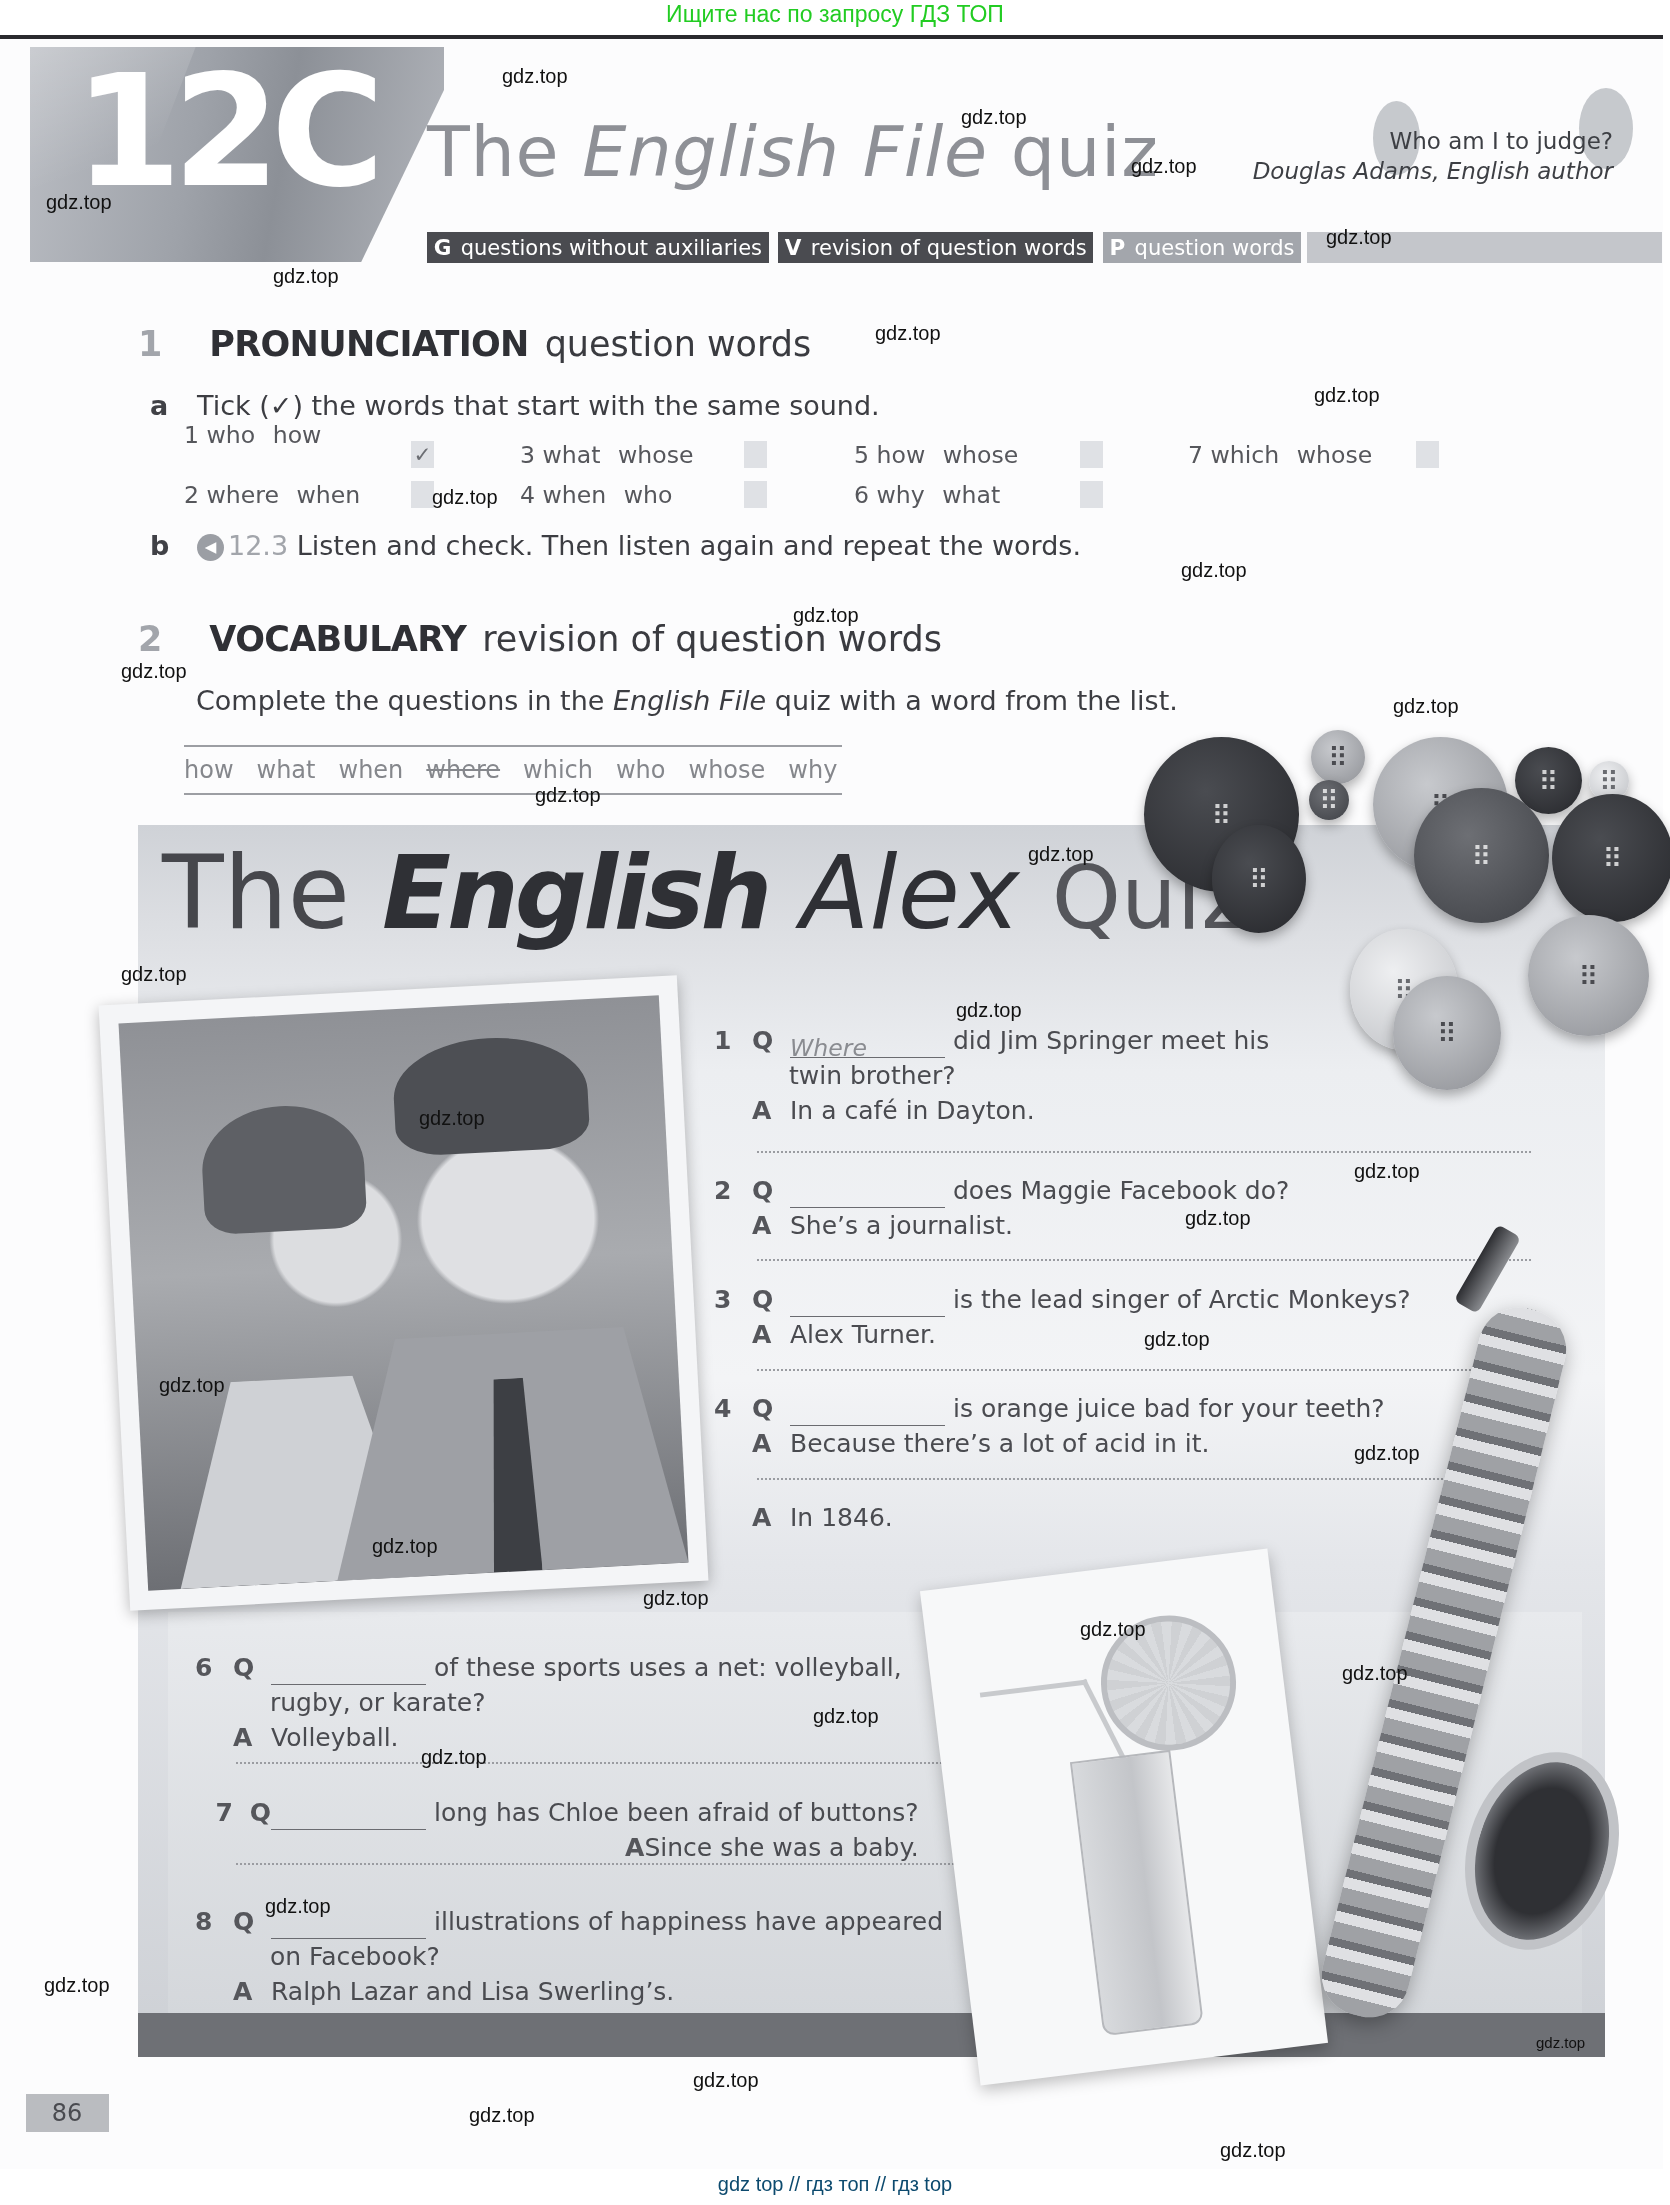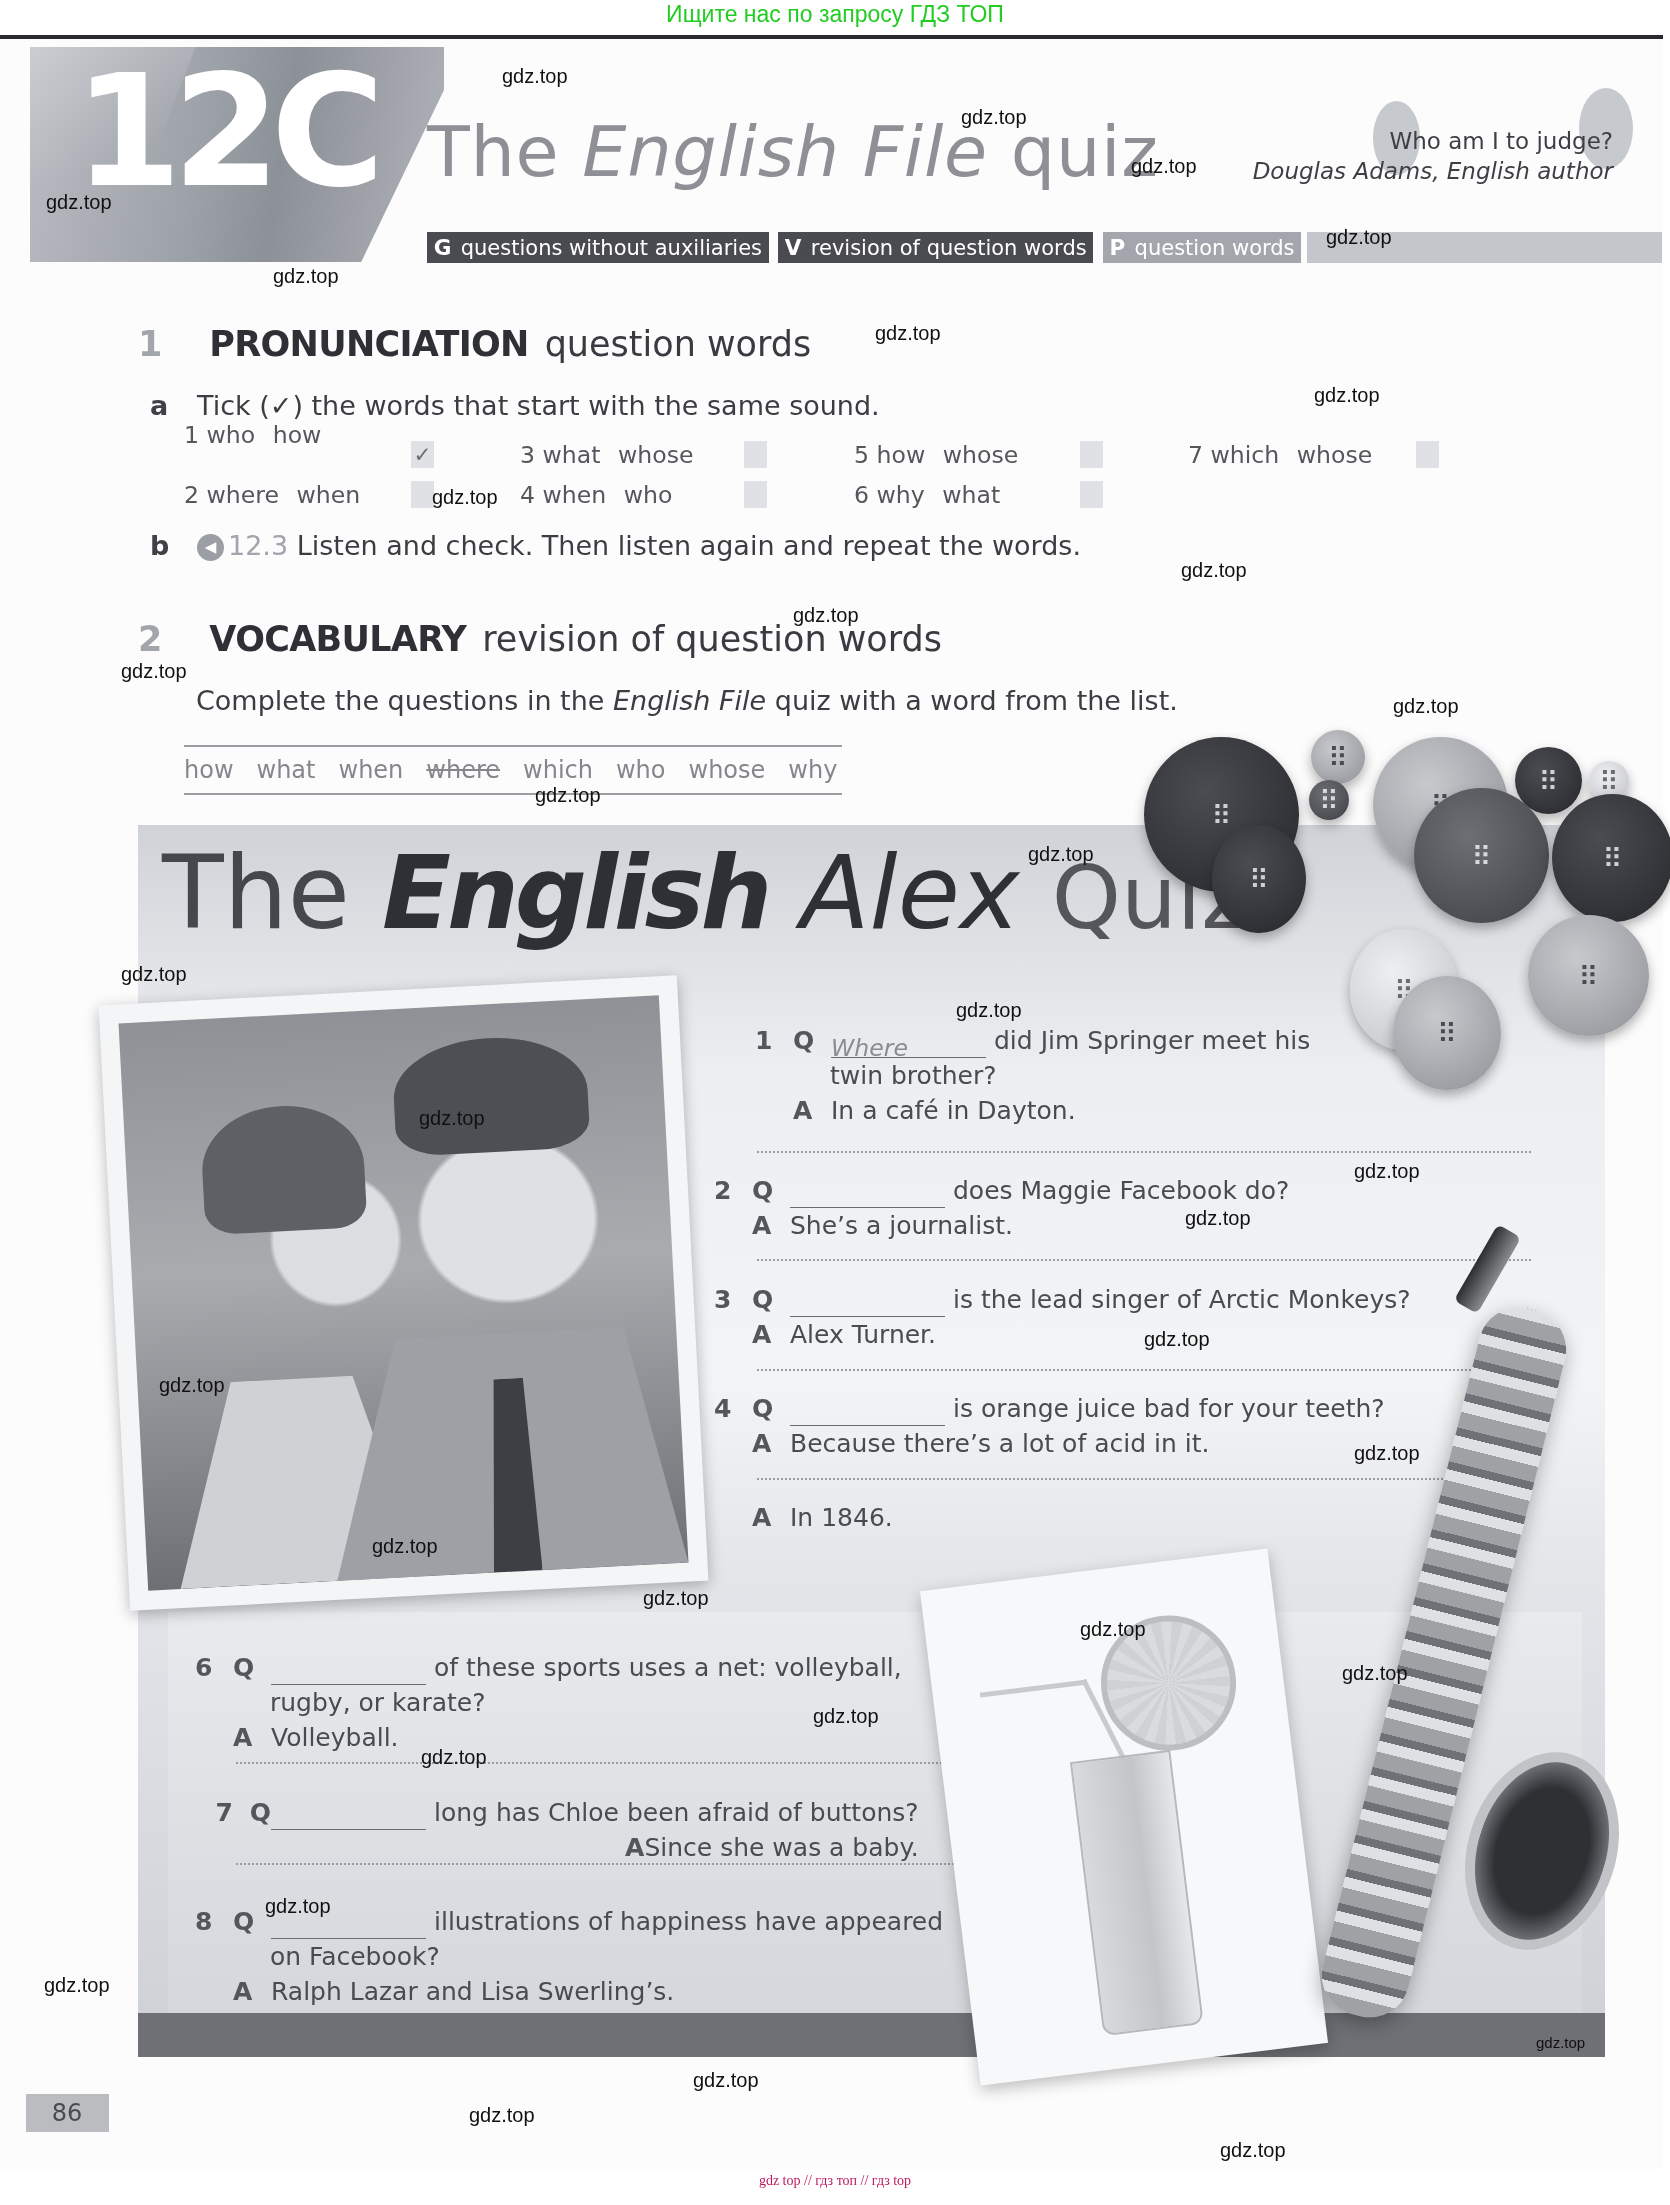"1 Q Where did Jim" div.q { margin-left: 41px -> none }
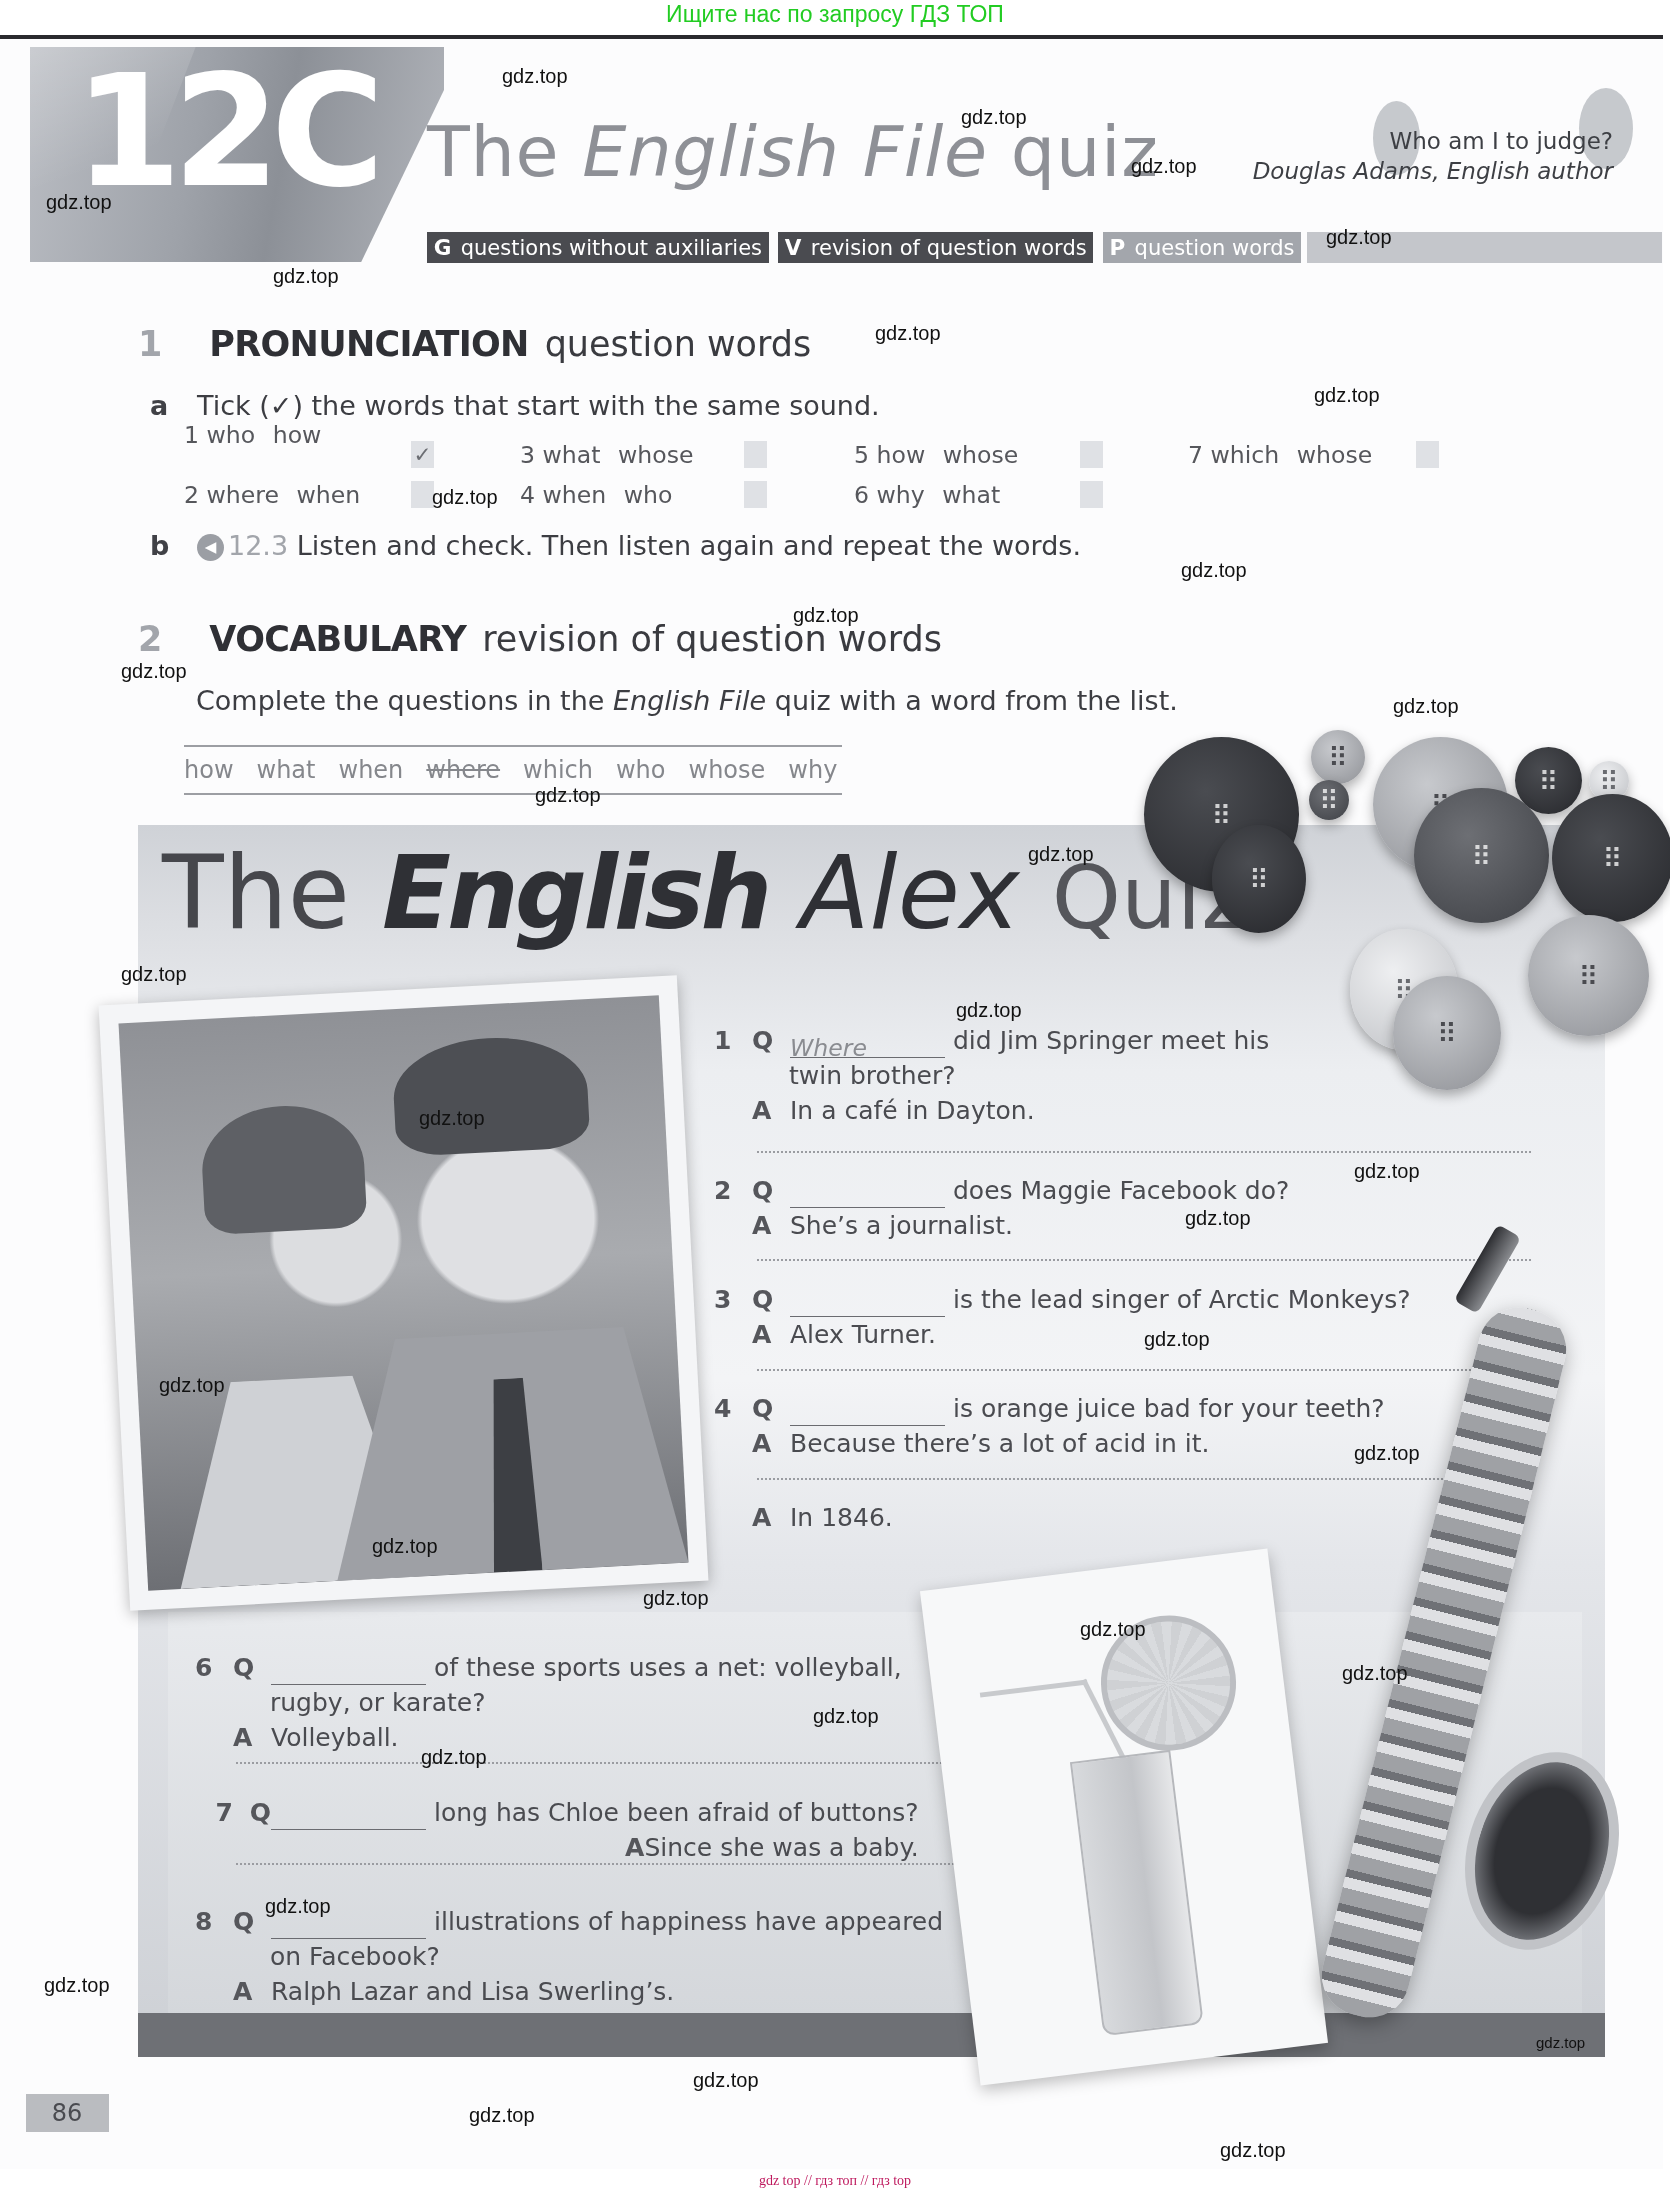"gdz top // гдз топ" .footer { color: #be185d -> #0c4a6e; font-family: Liberation Serif, serif -> Liberation Sans, sans-serif; font-size: 14px -> 20px }
